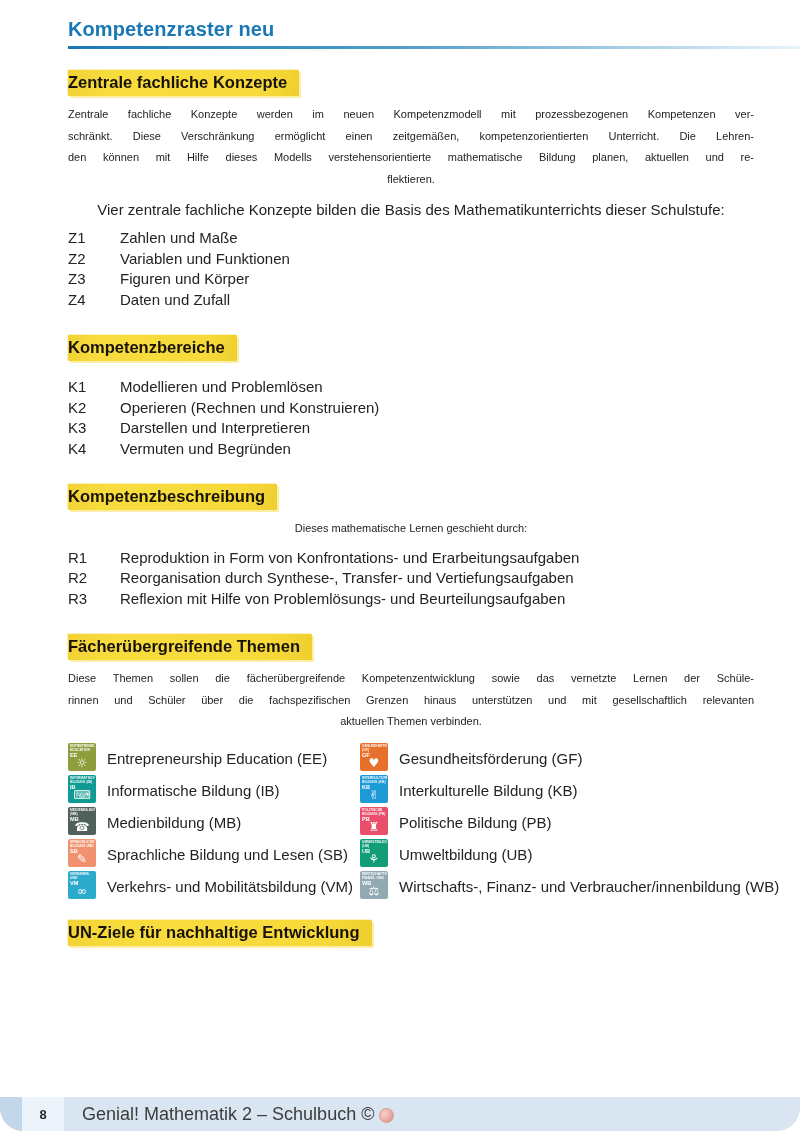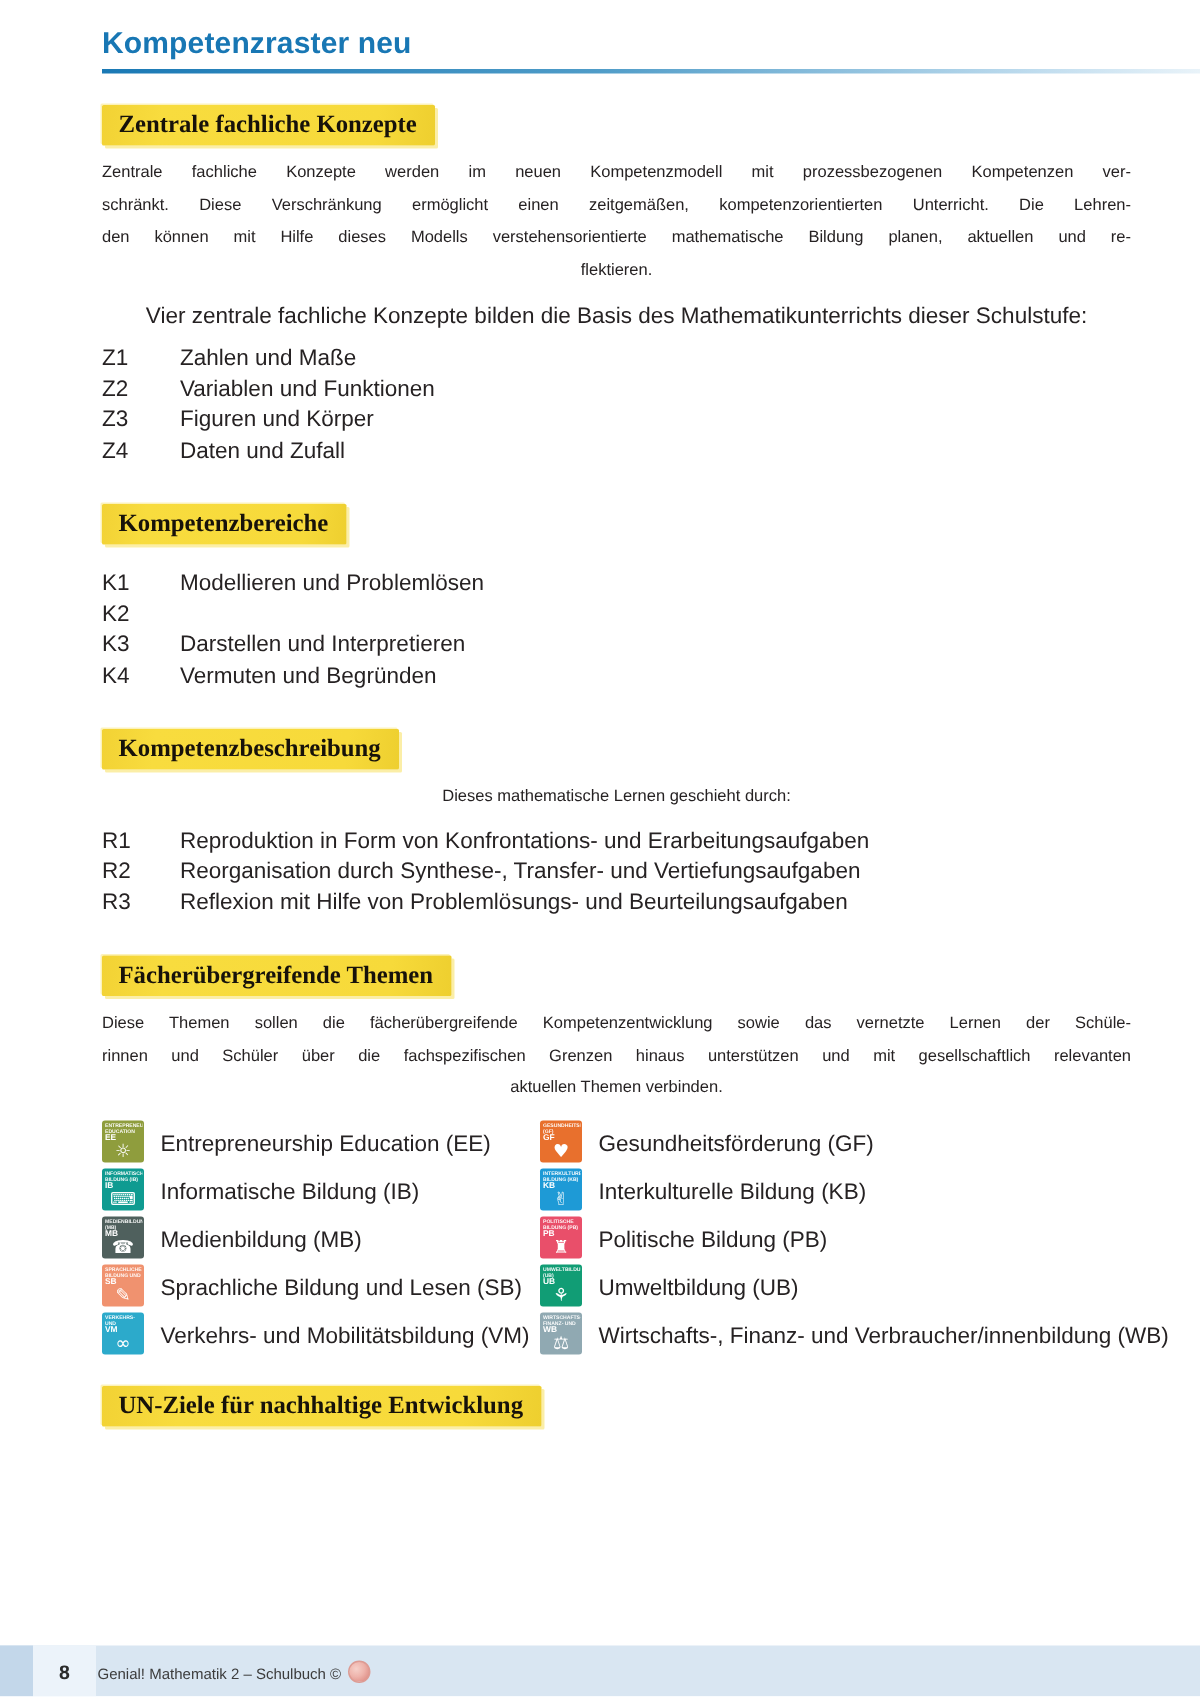"Kompetenzraster neu" .page { border-radius: none -> 23px }
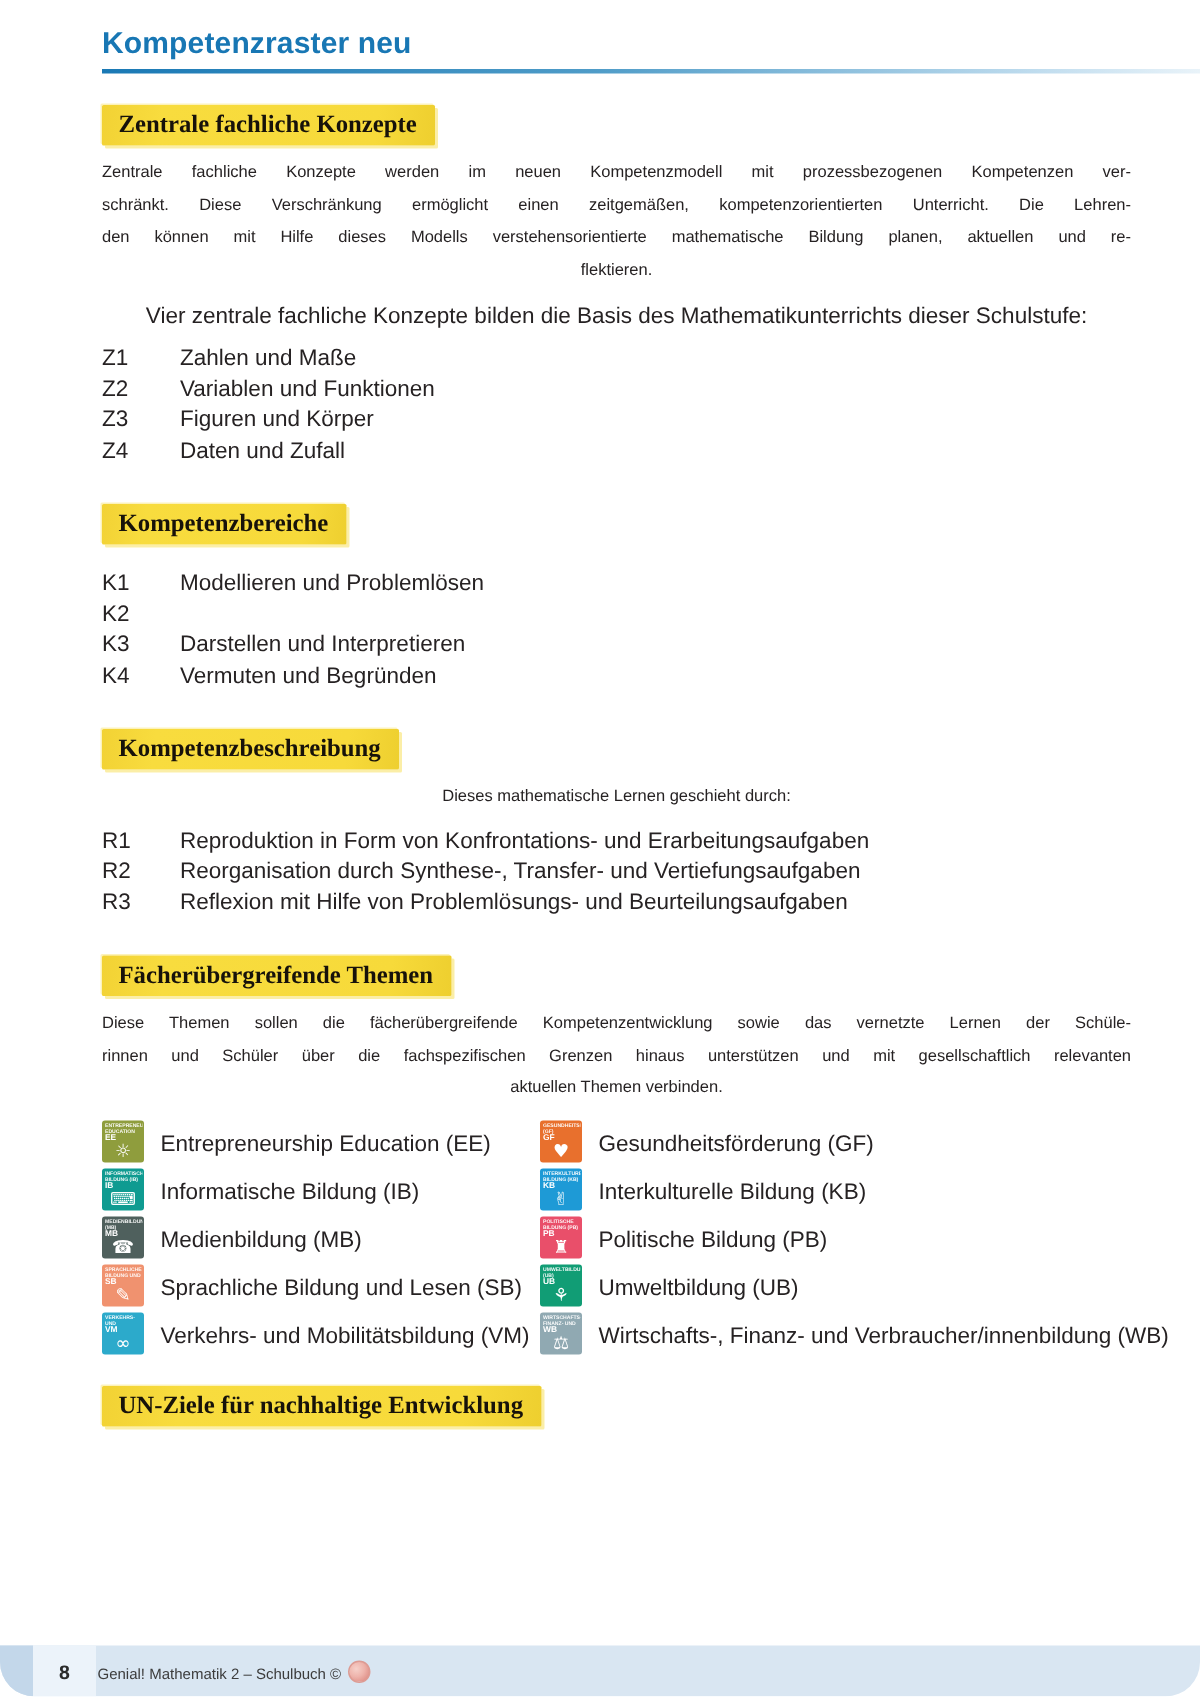"Zentrale fachliche Konzepte" .sec-head { font-family: Liberation Serif, serif -> none; padding: 3px 12px 4px 11px -> 3px 12px 4px 0 }
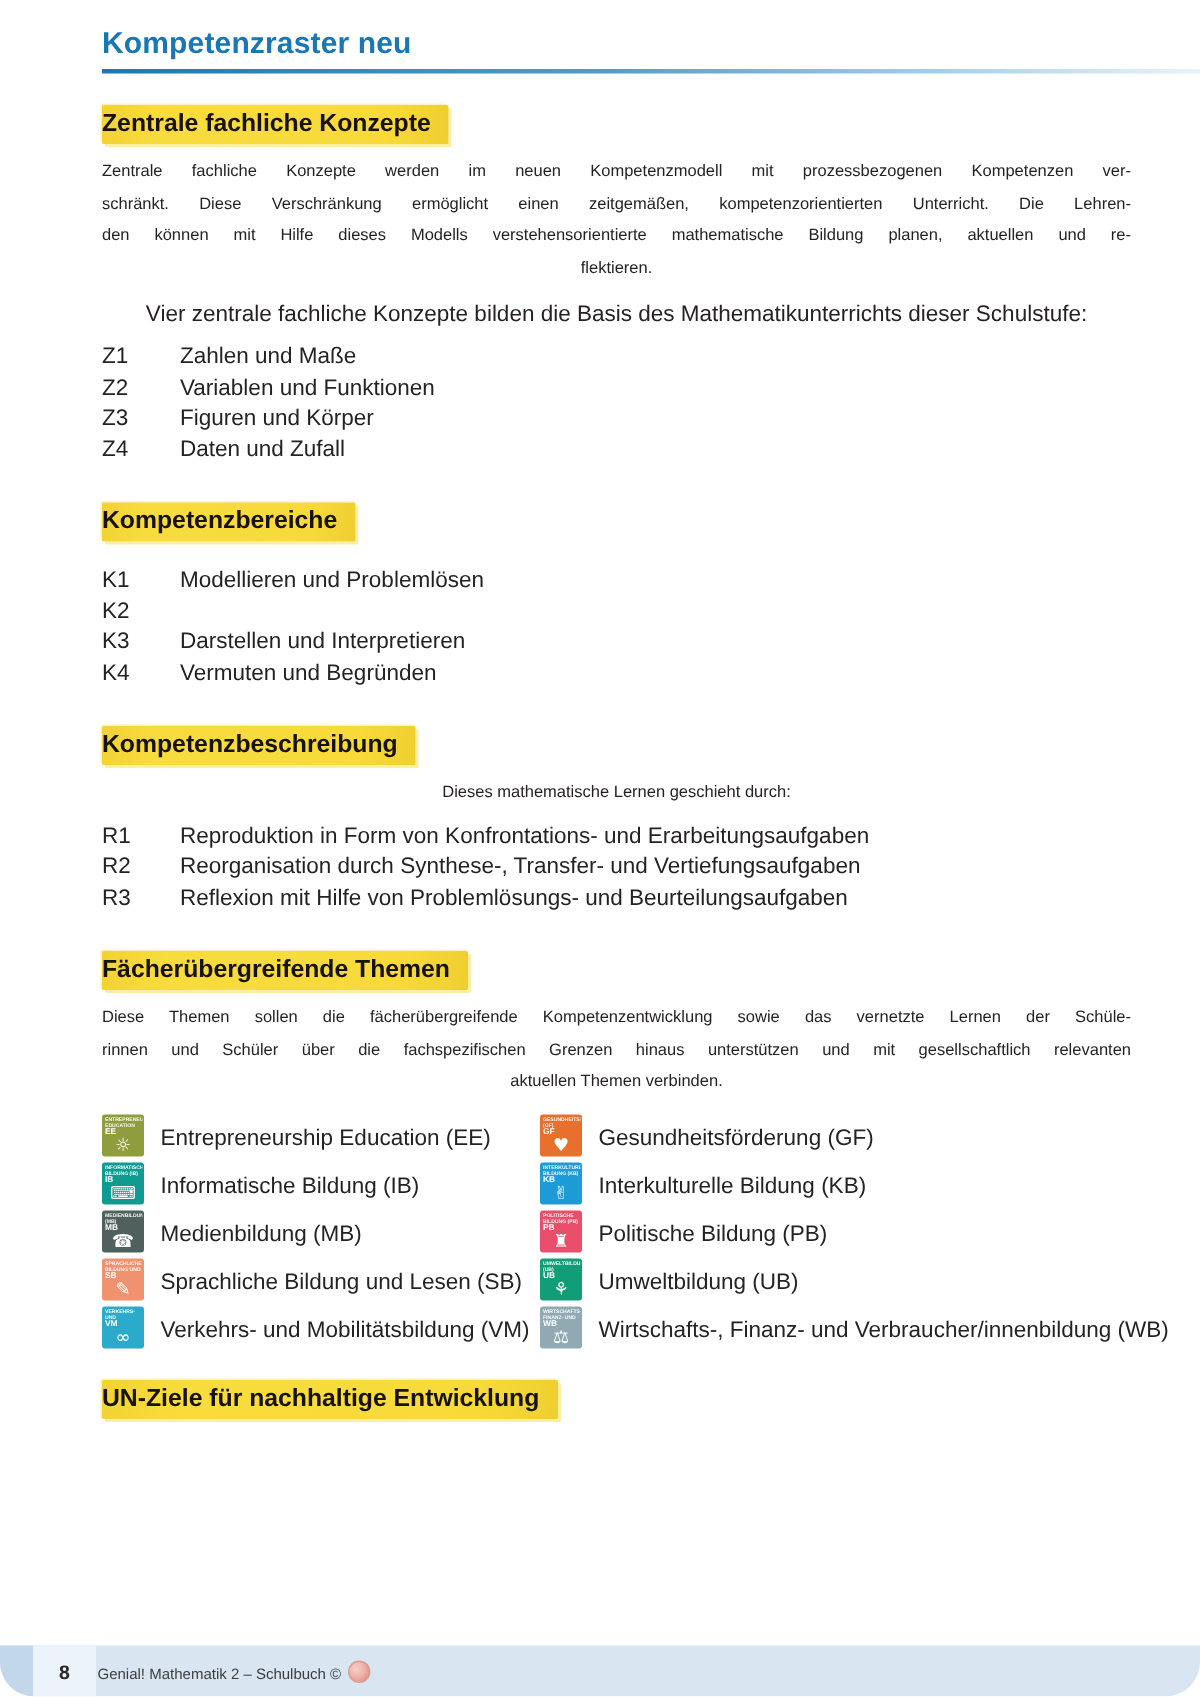"Operieren (Rechnen und Konstruieren)" span { html: none -> <span>Operieren (Rechnen und Konstruieren)</span> }
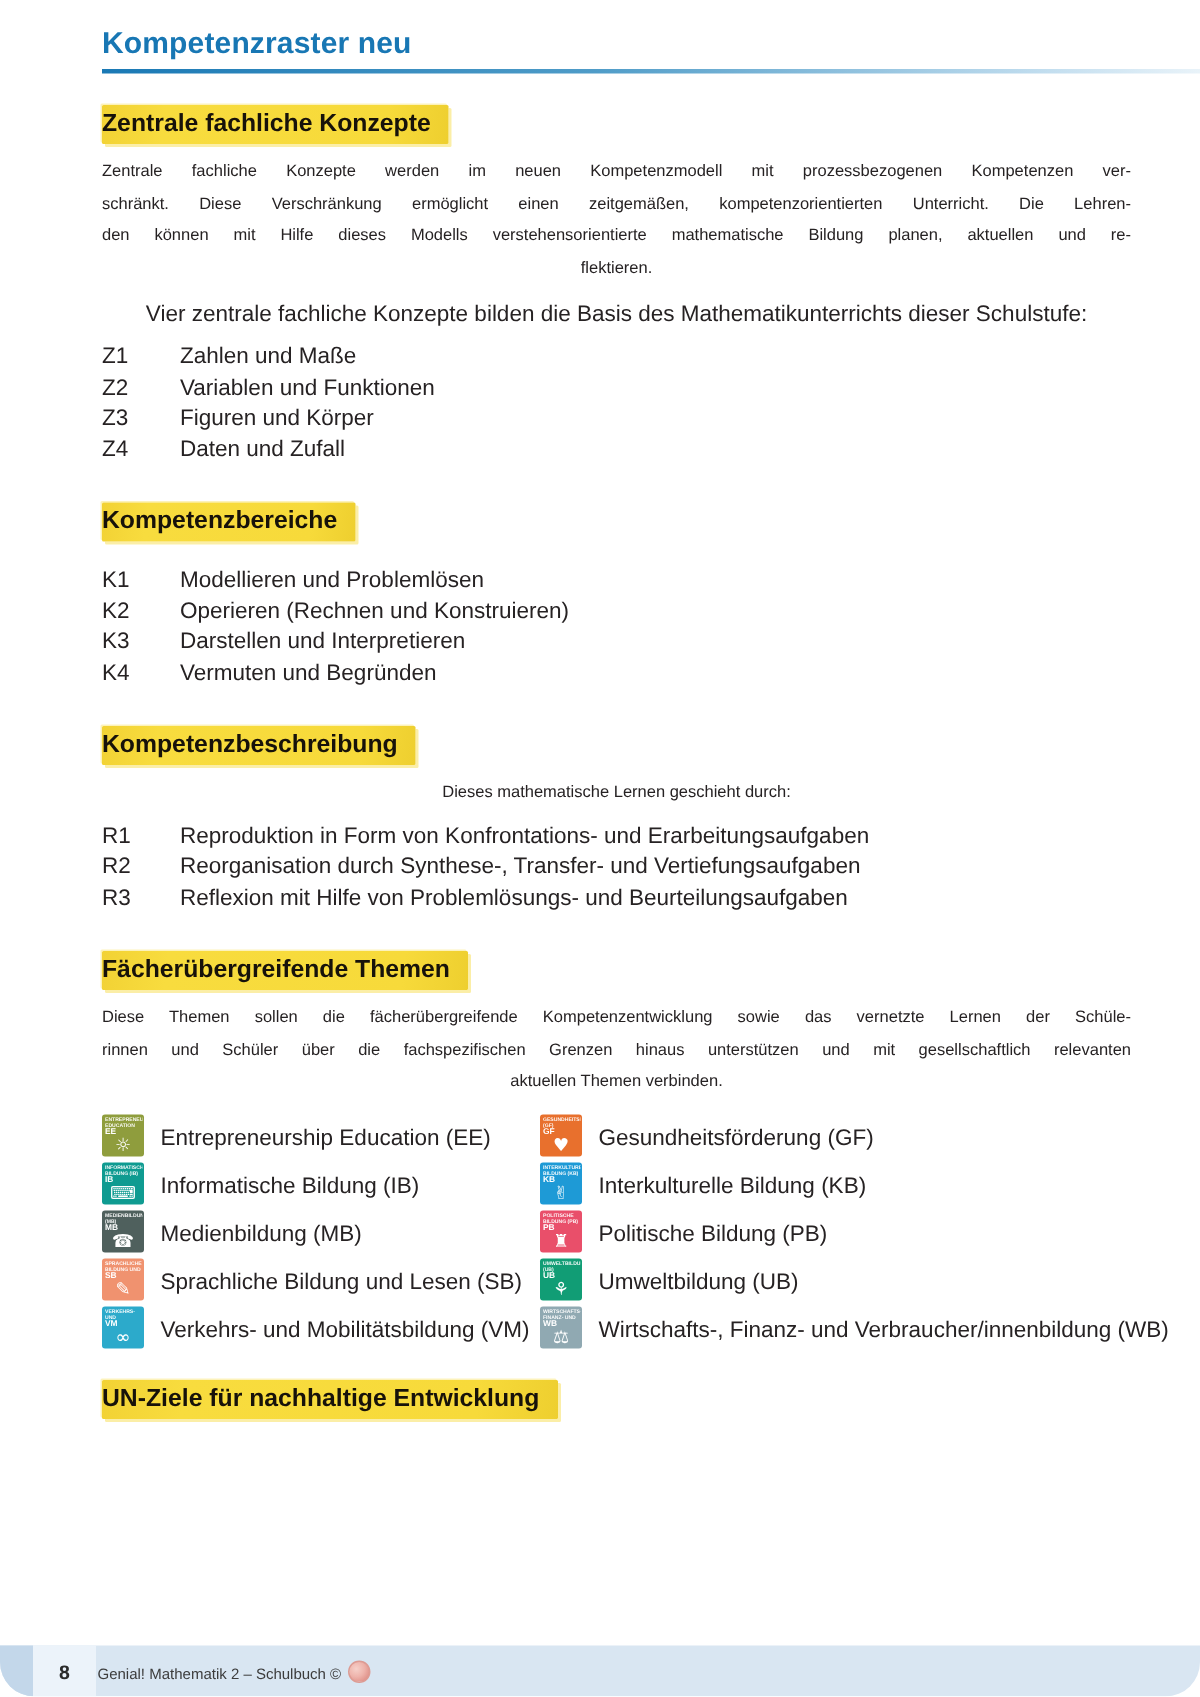"Genial! Mathematik 2 – Schulbuch" .footer .ftext { font-size: 10px -> 18px; margin-left: 1px -> 18px }
